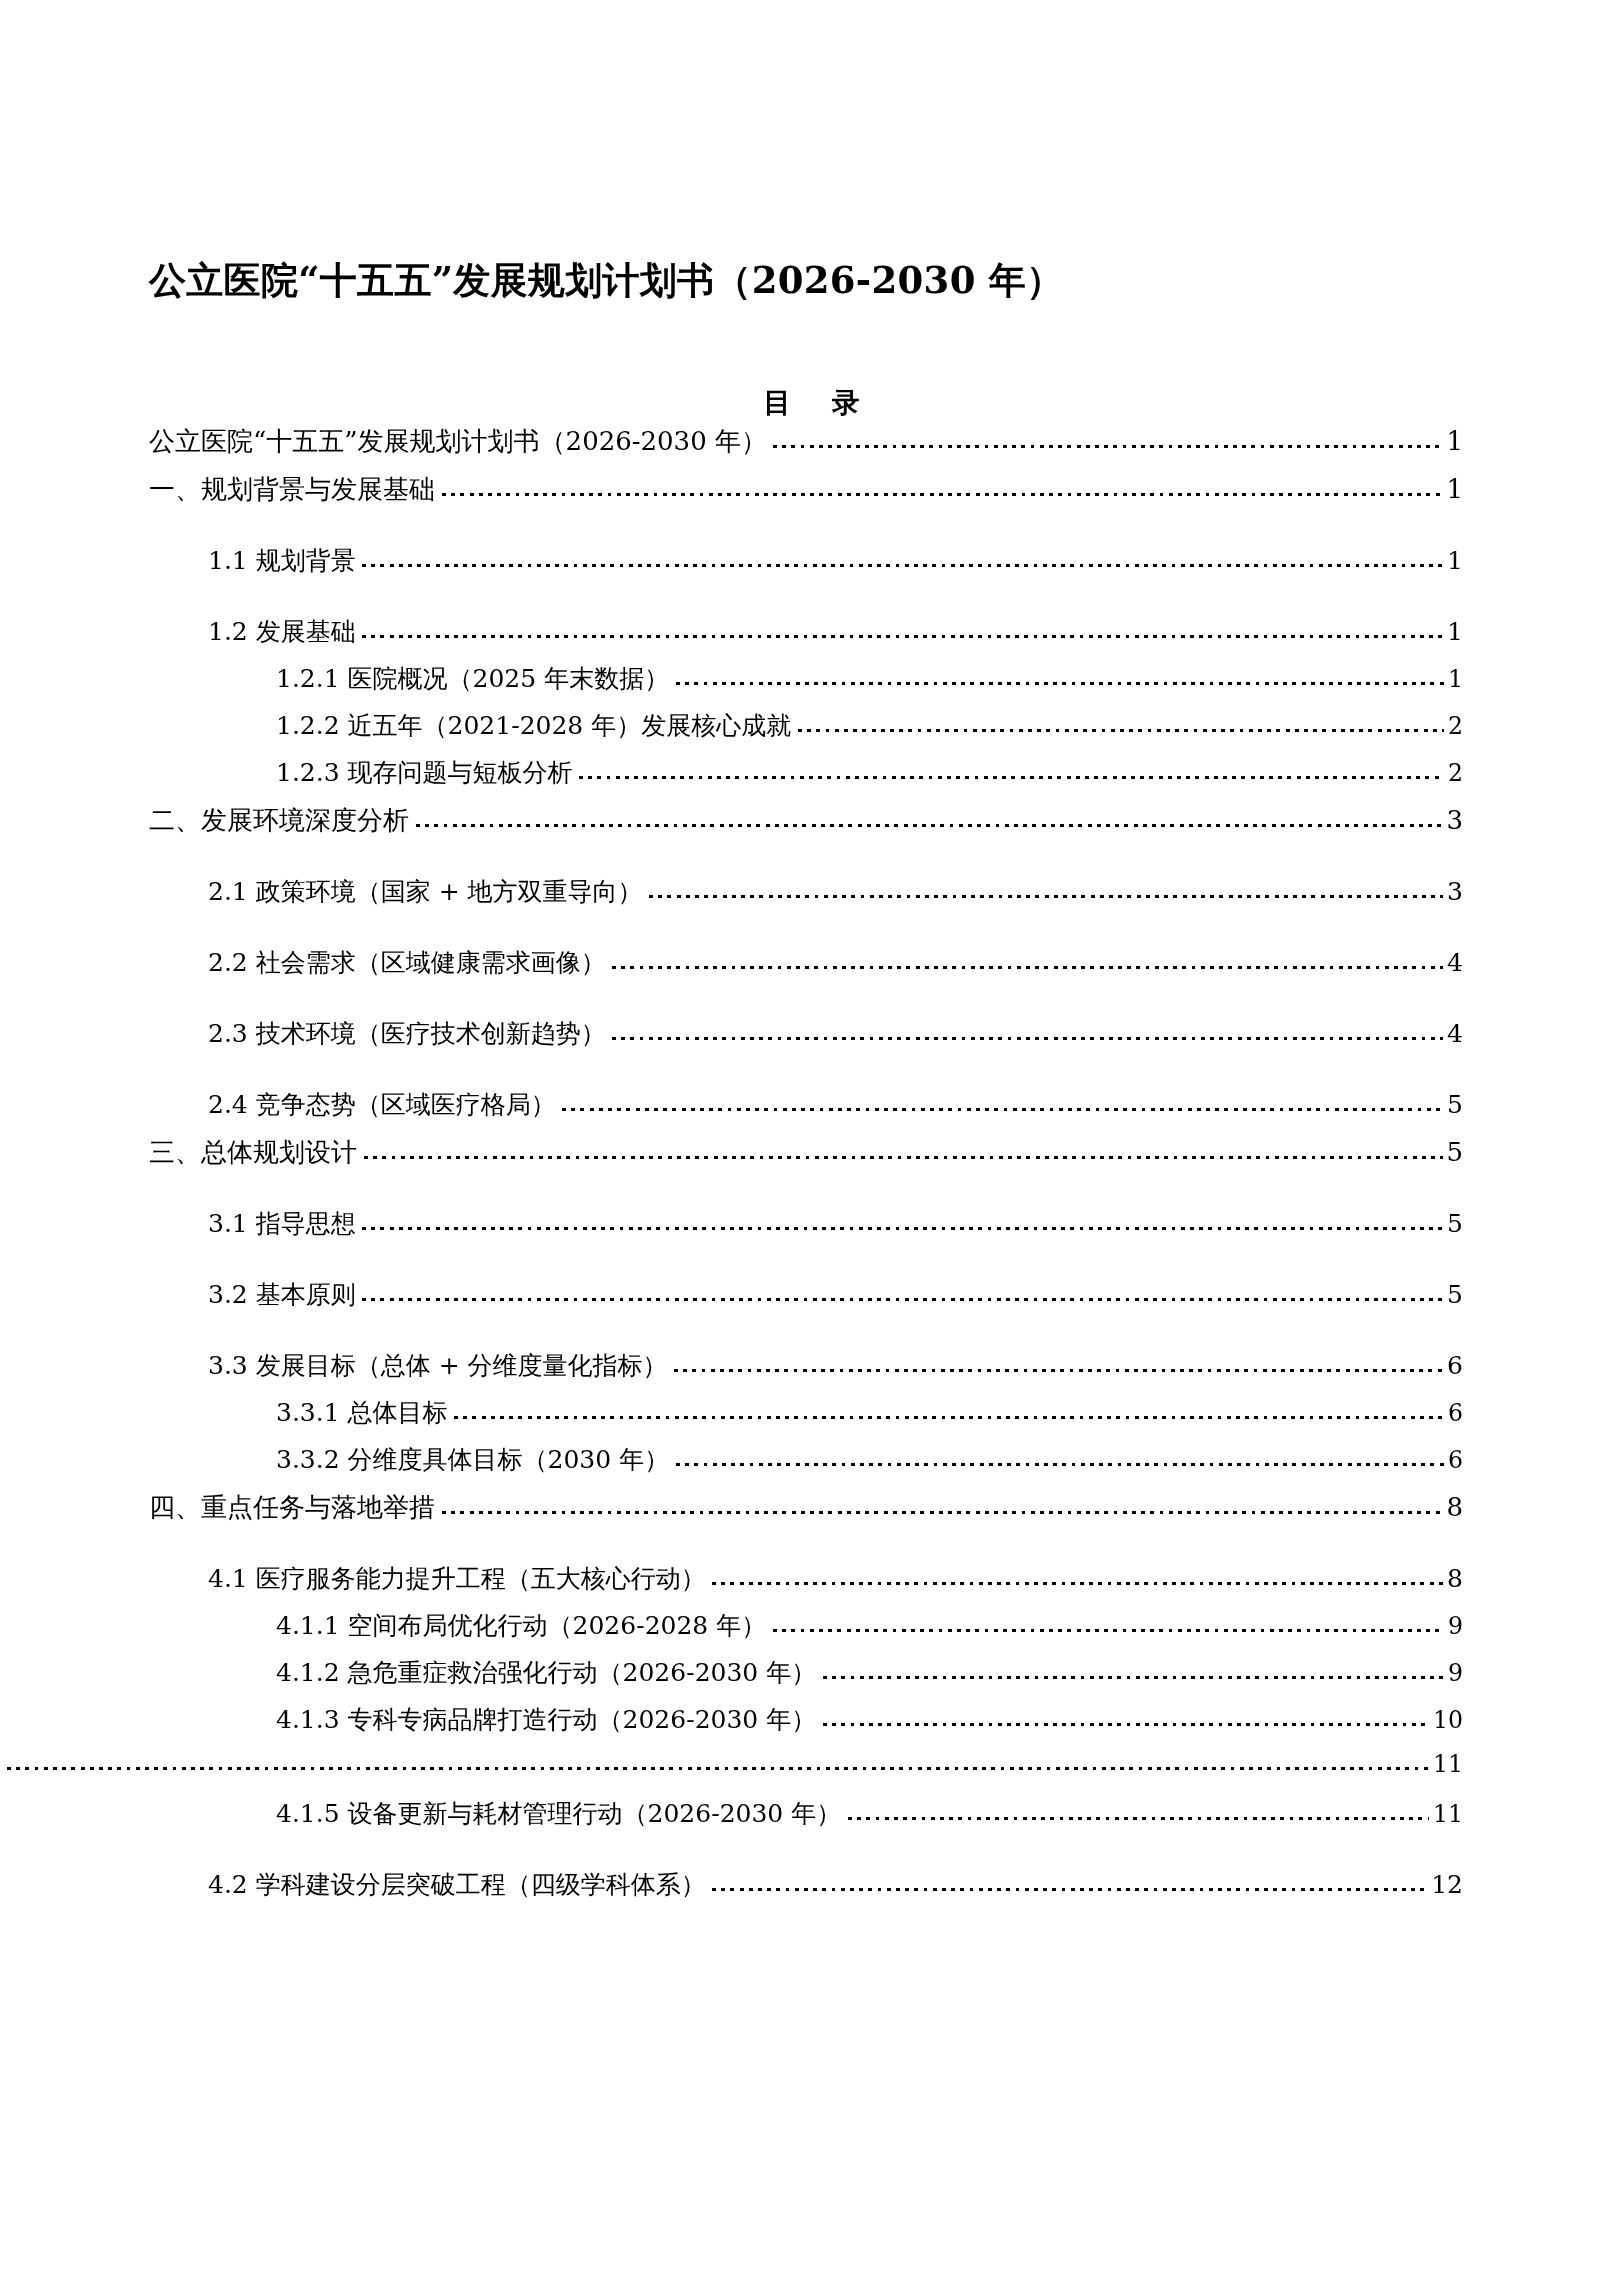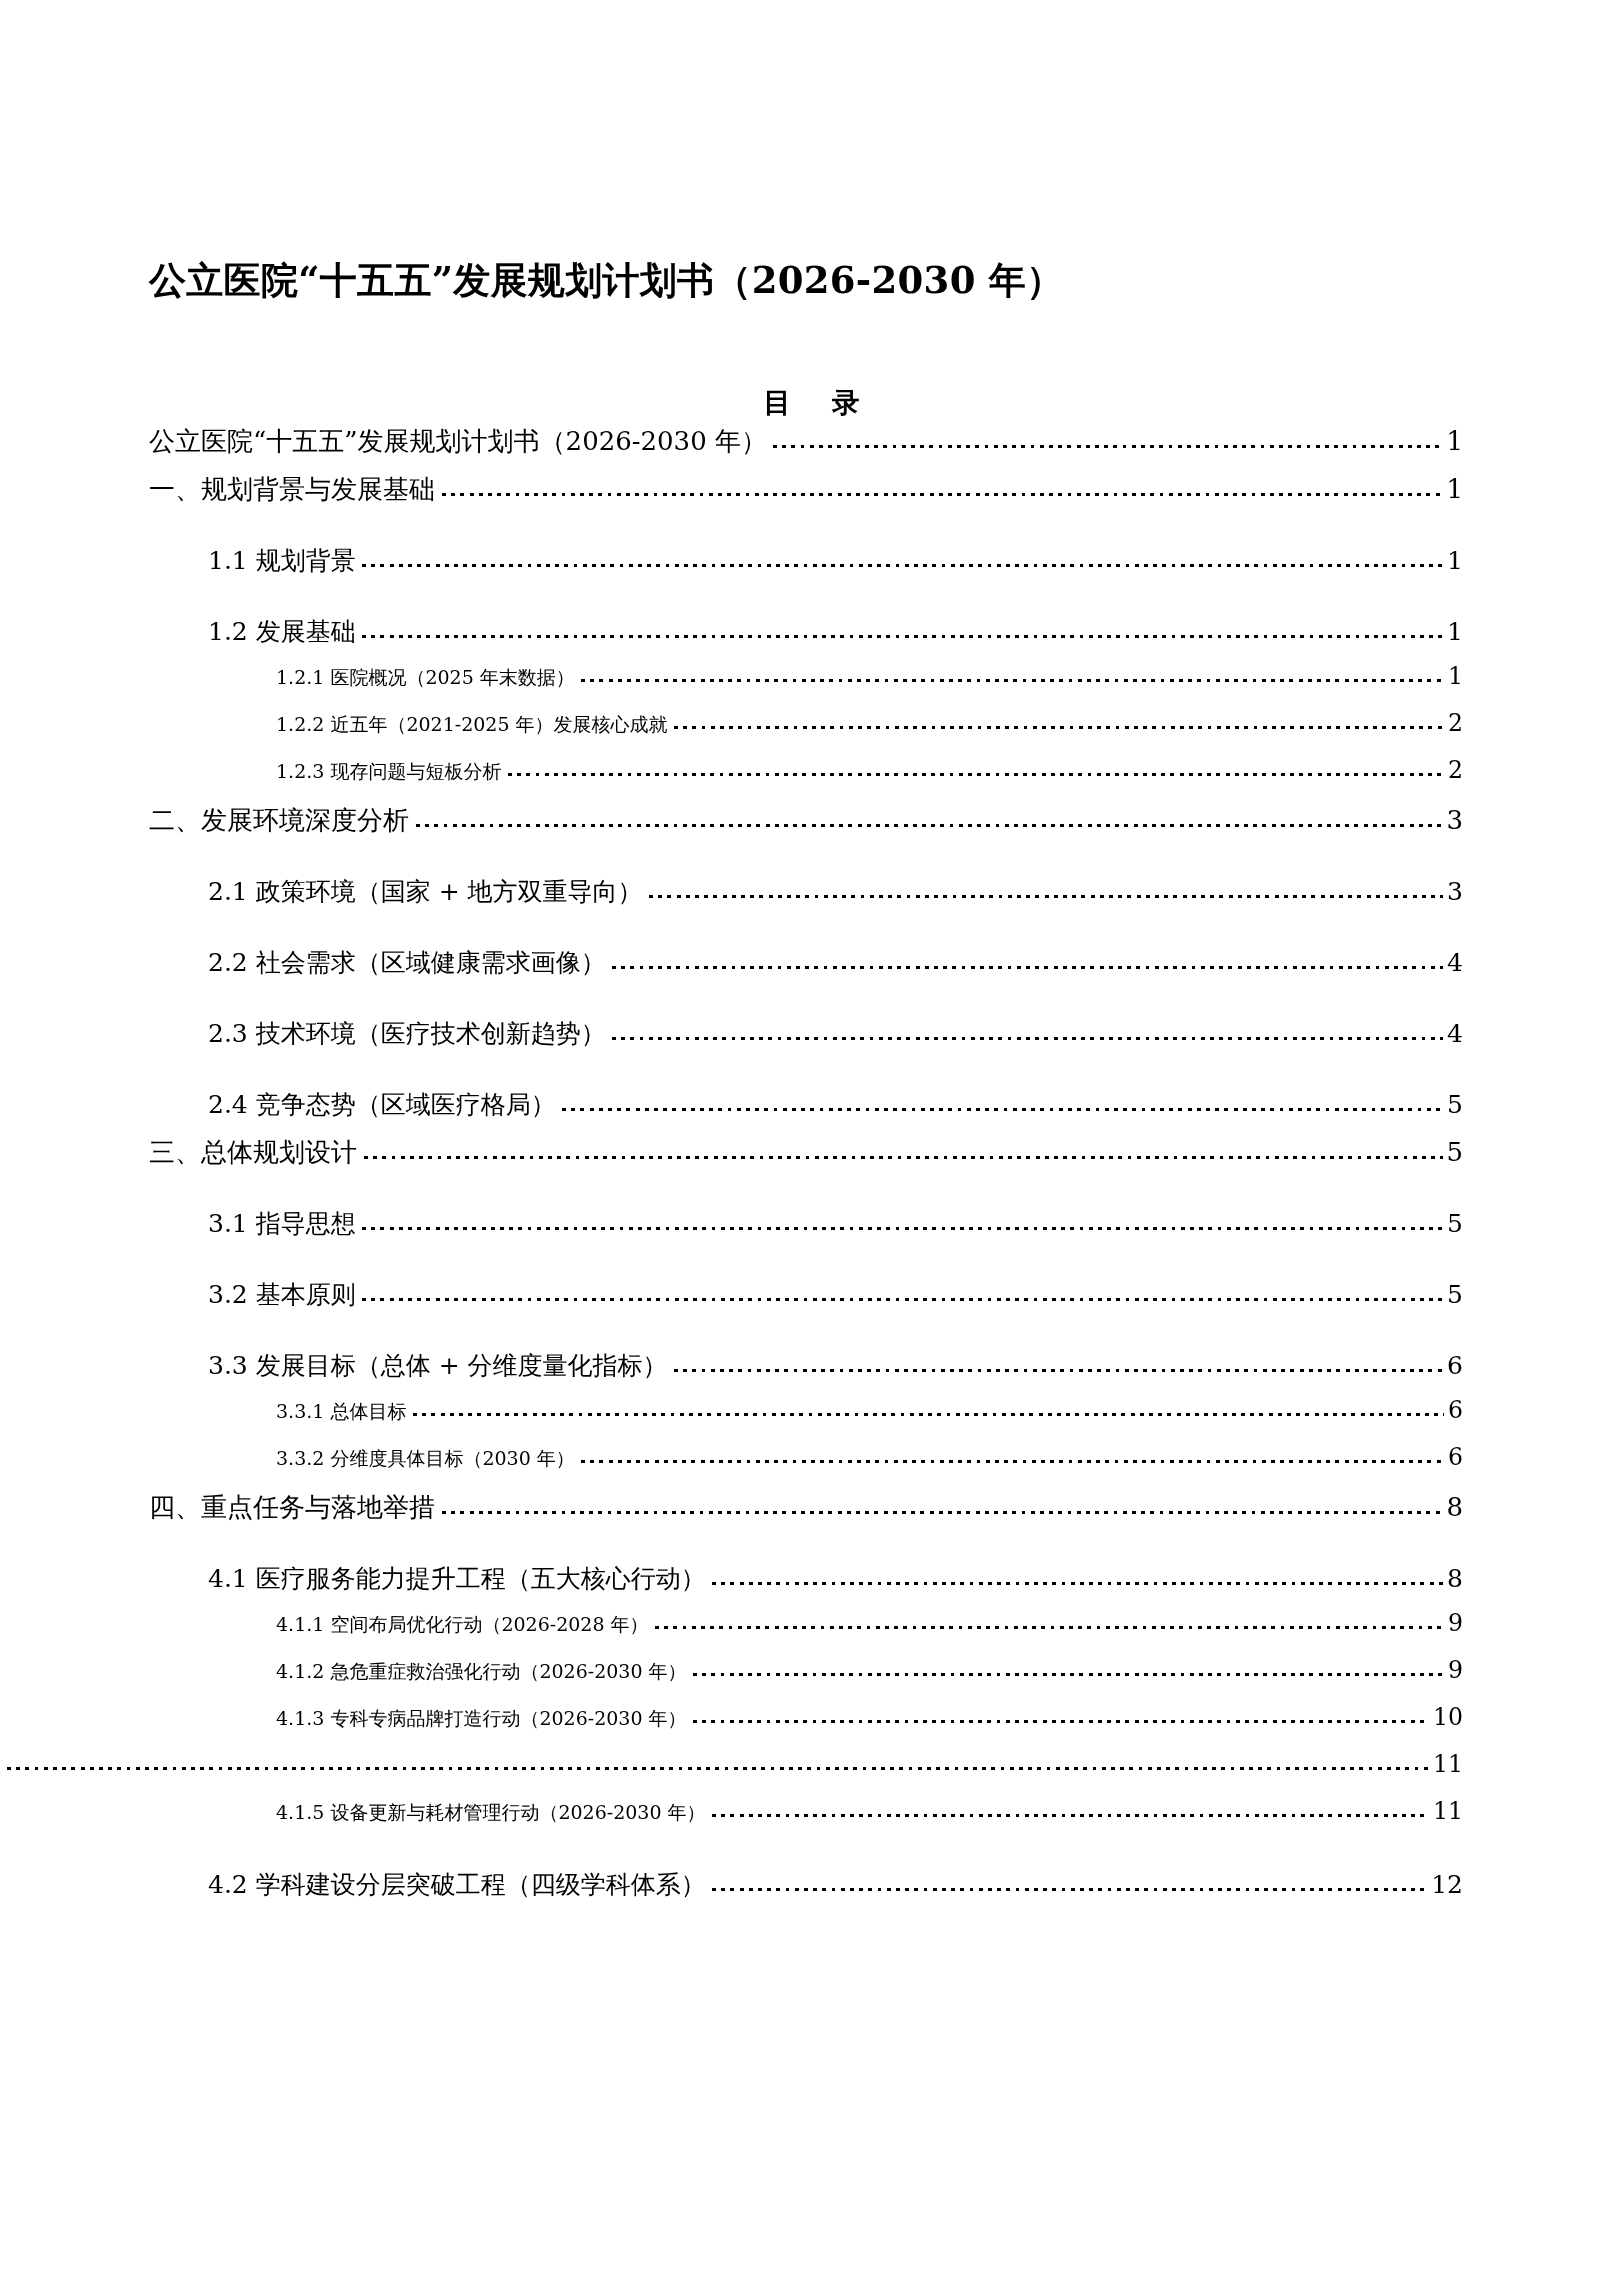"1.2.1 医院概况（2025 年末数据）" .lvl3 .toc-label { font-size: 19px -> 25px }
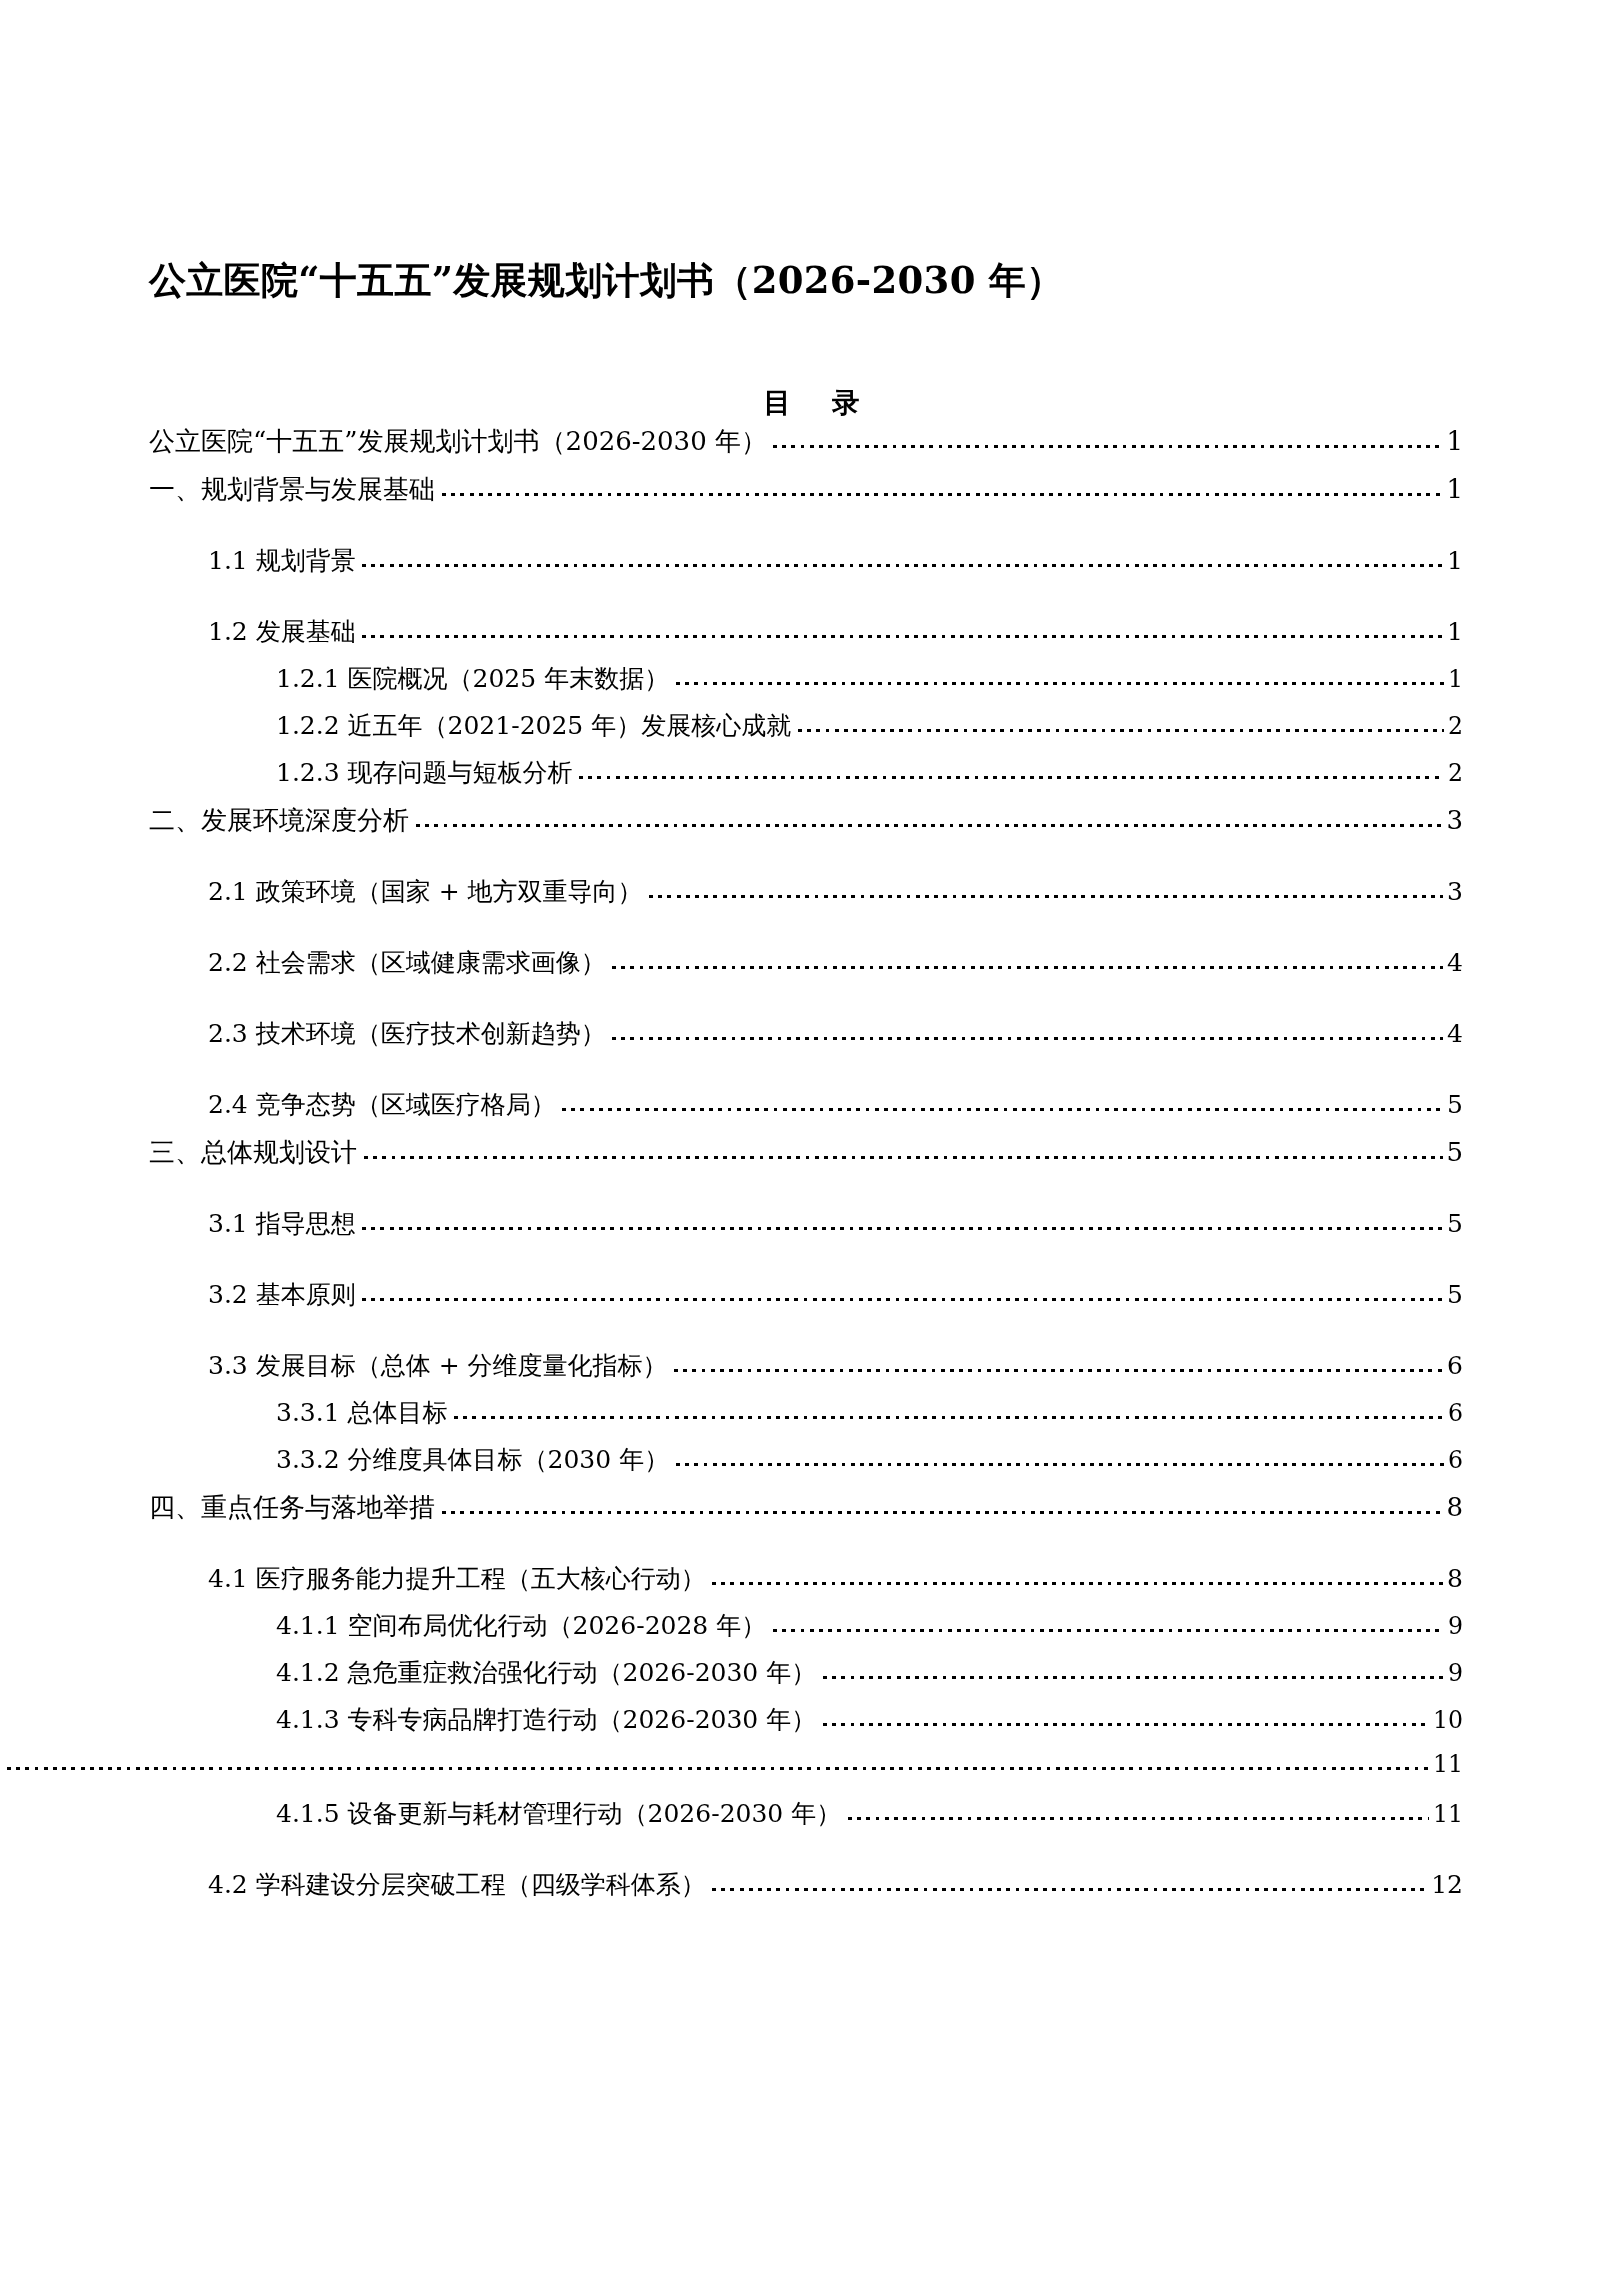"1.2.2 近五年（2021-2025 年）发展核心成就" span.toc-label { text: 2021-2025 -> 2021-2028 }
